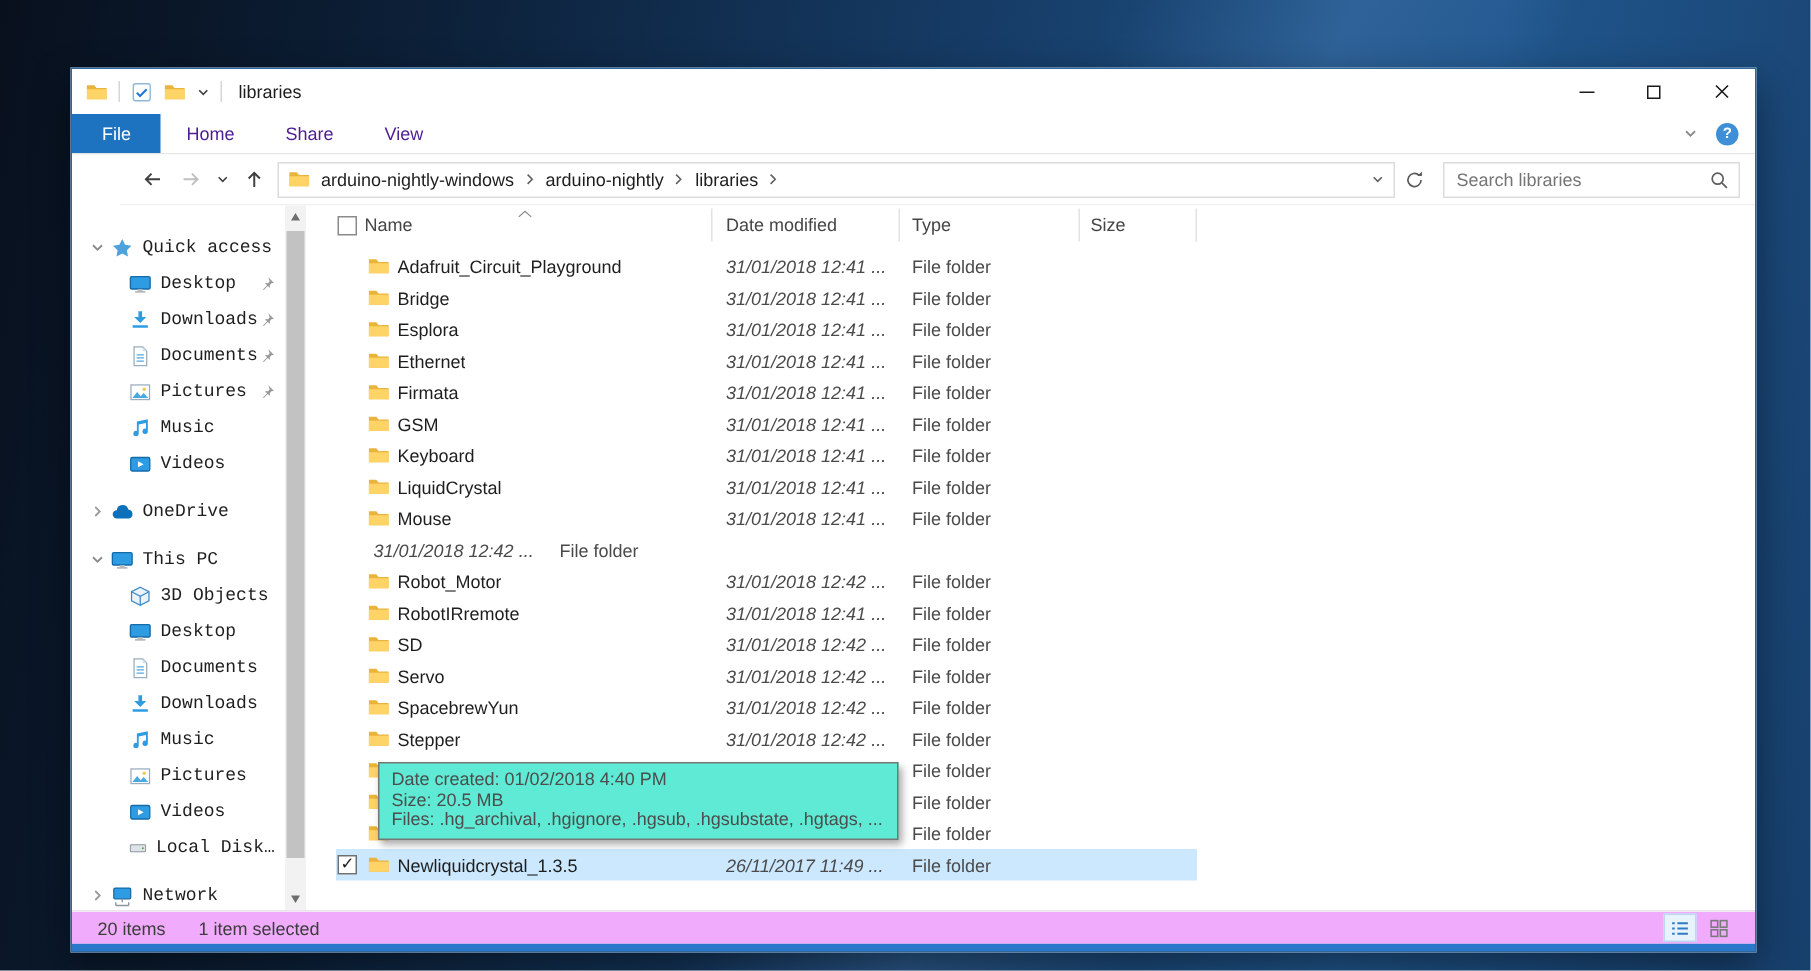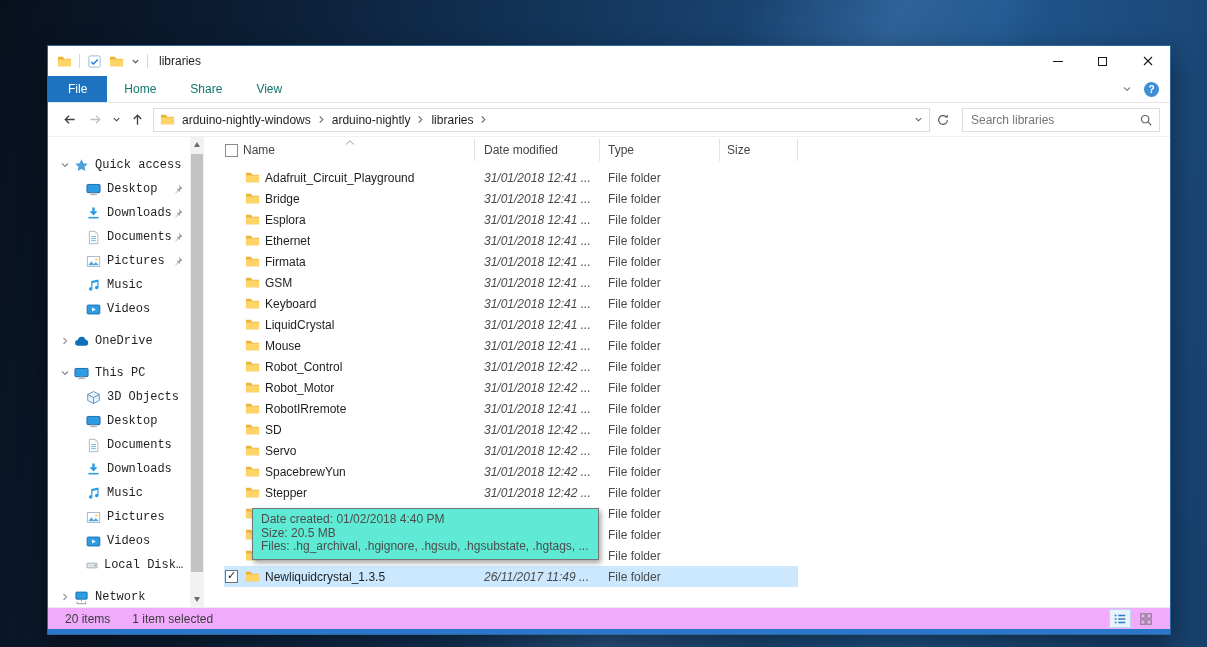"Home" .tab { color: #0f766e -> #4c1d95 }
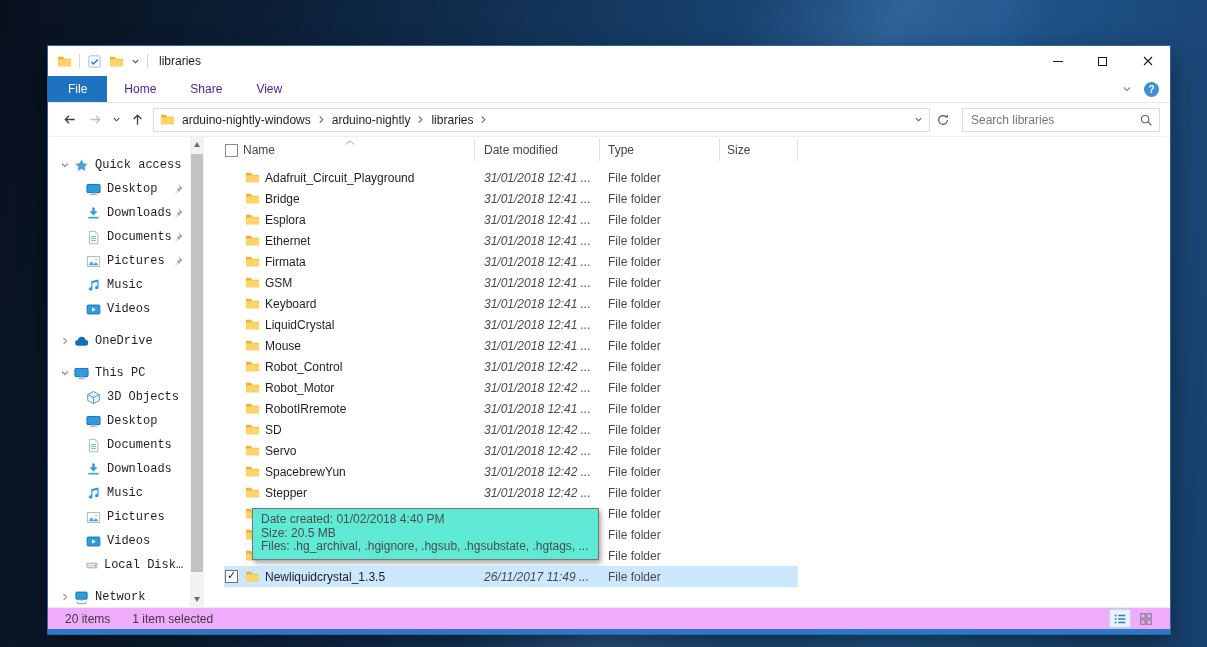"arduino-nightly-windows" .addr-row { margin-left: none -> 32px }
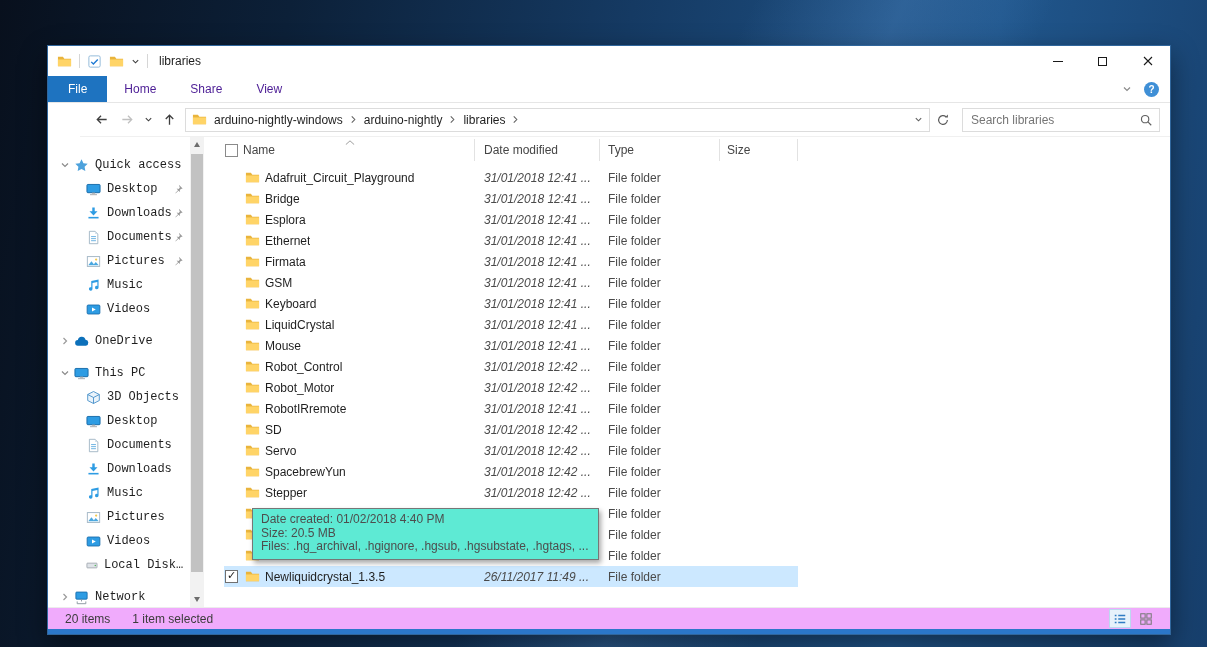"Robot_Control" div.c-name { html: <div> <svg> <path></path> <path></path> </svg> <span>Robot_Control</span> </div> -> none }
